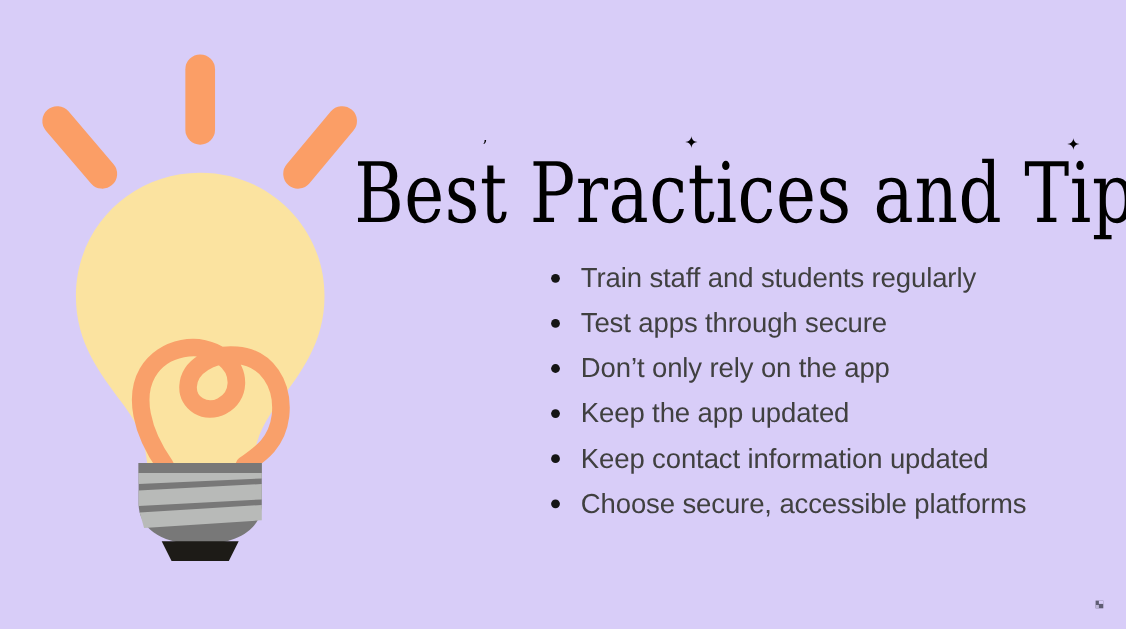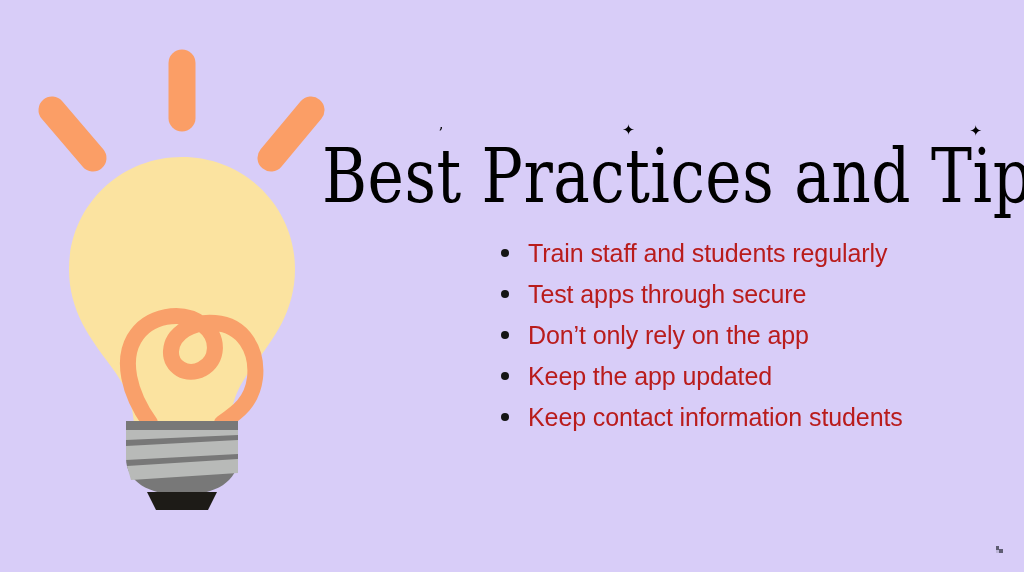"Train staff and students regularly" #tips-list li { color: #b91c1c -> #404040 }
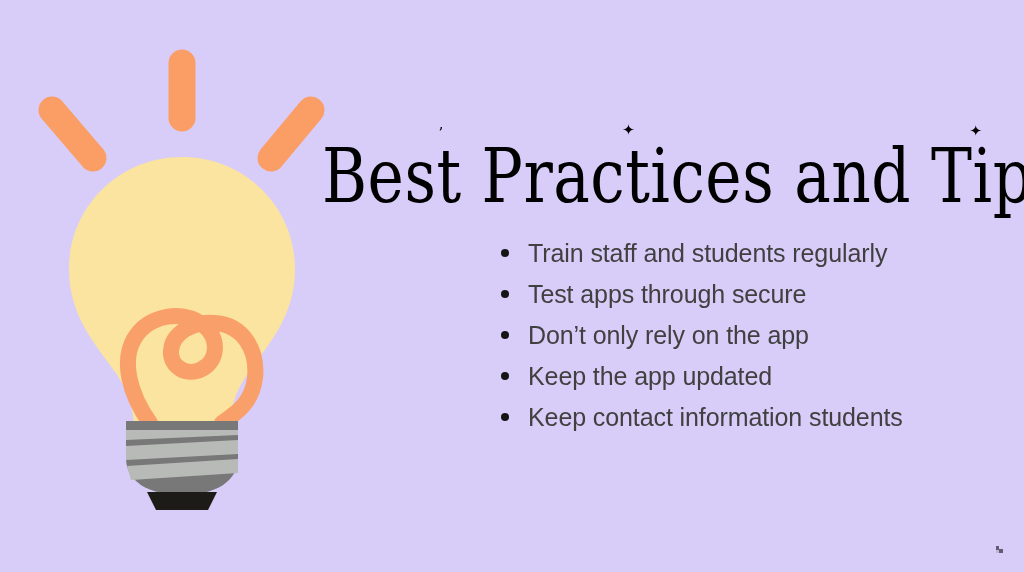"Keep contact information students" span { text: students -> updated }
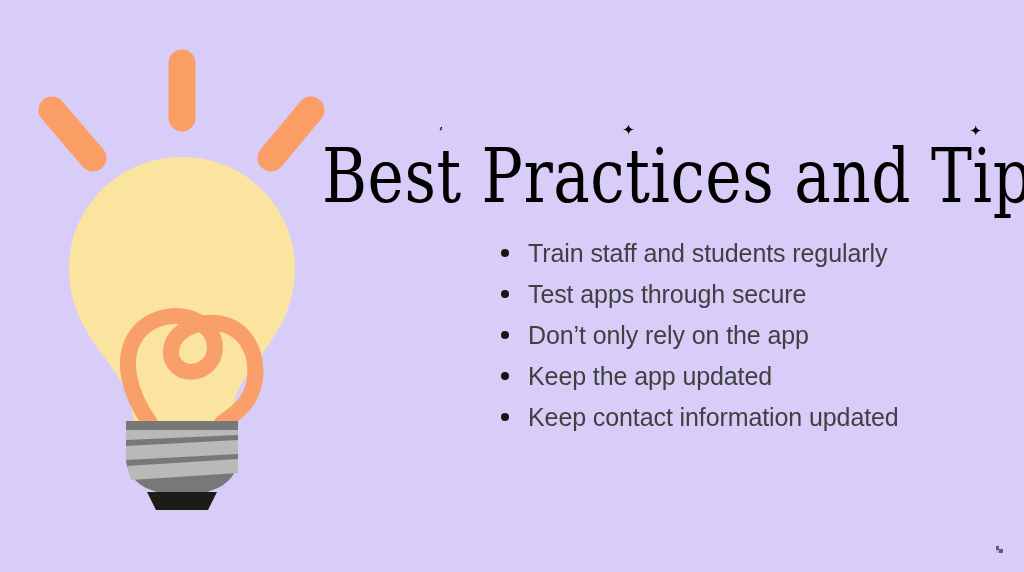"Choose secure, accessible platforms" li { html: none -> <li> <span></span> <span>Choose secure, accessible platforms</span> </li> }
